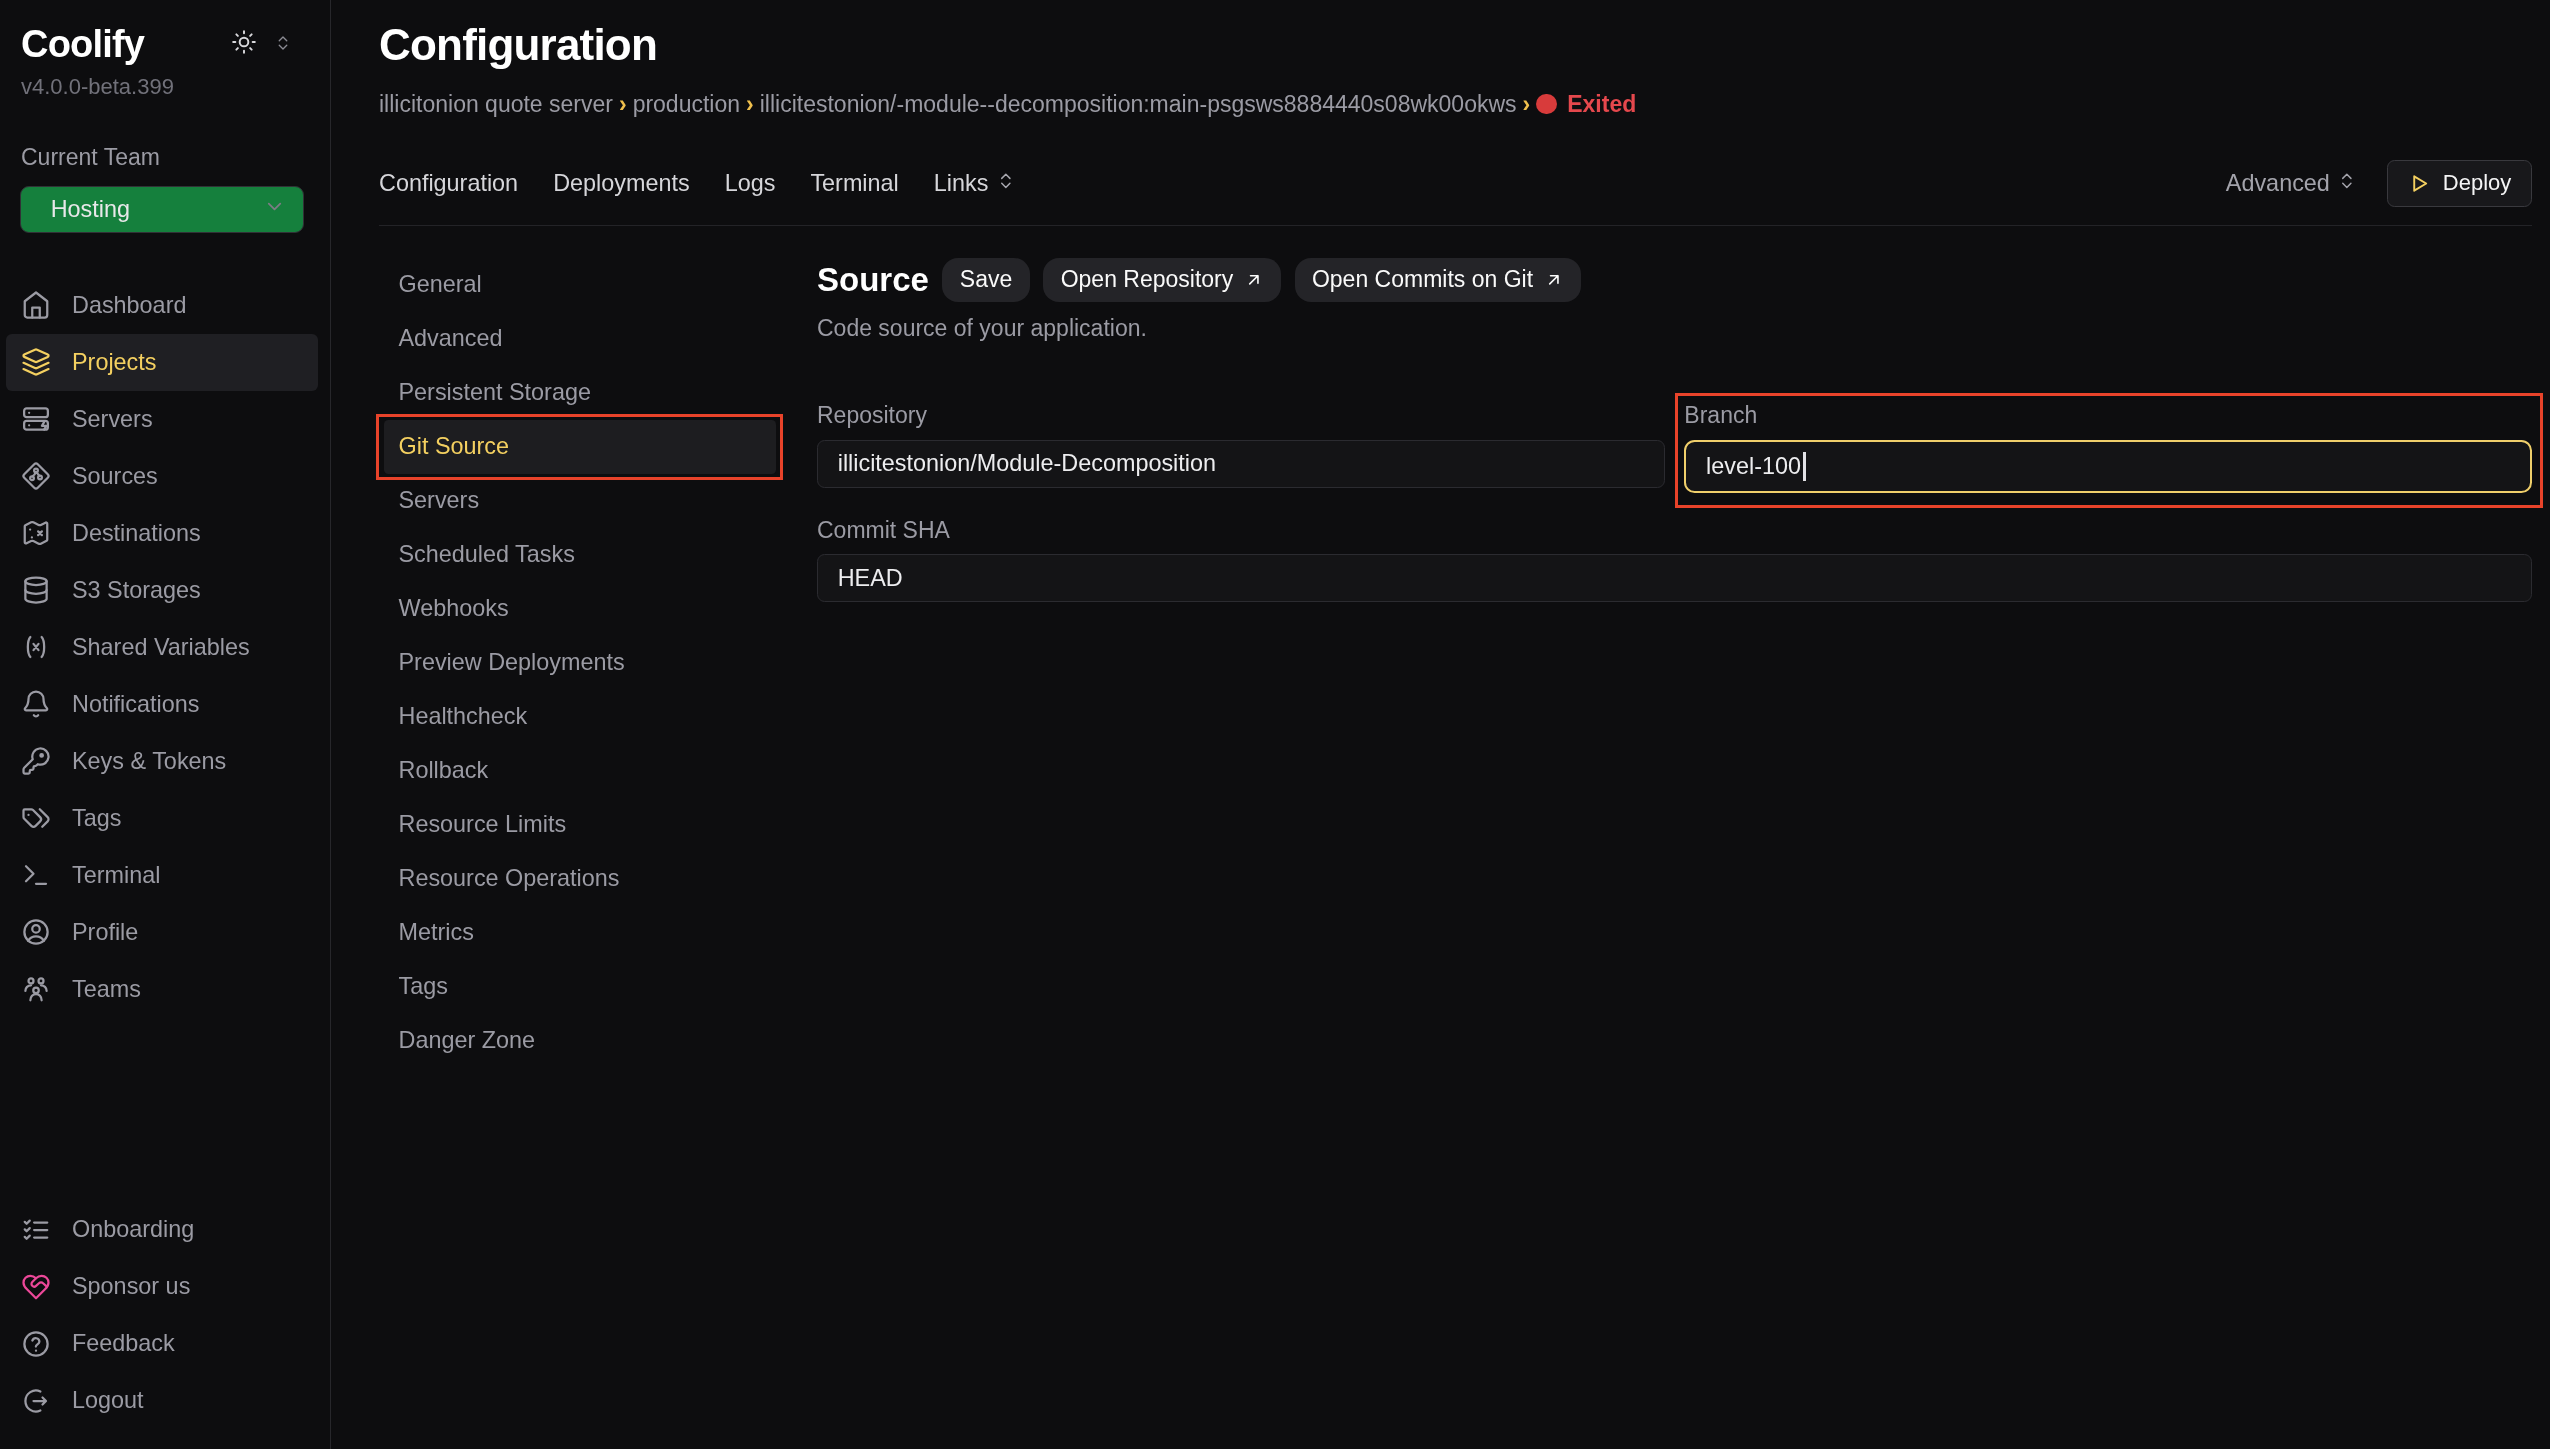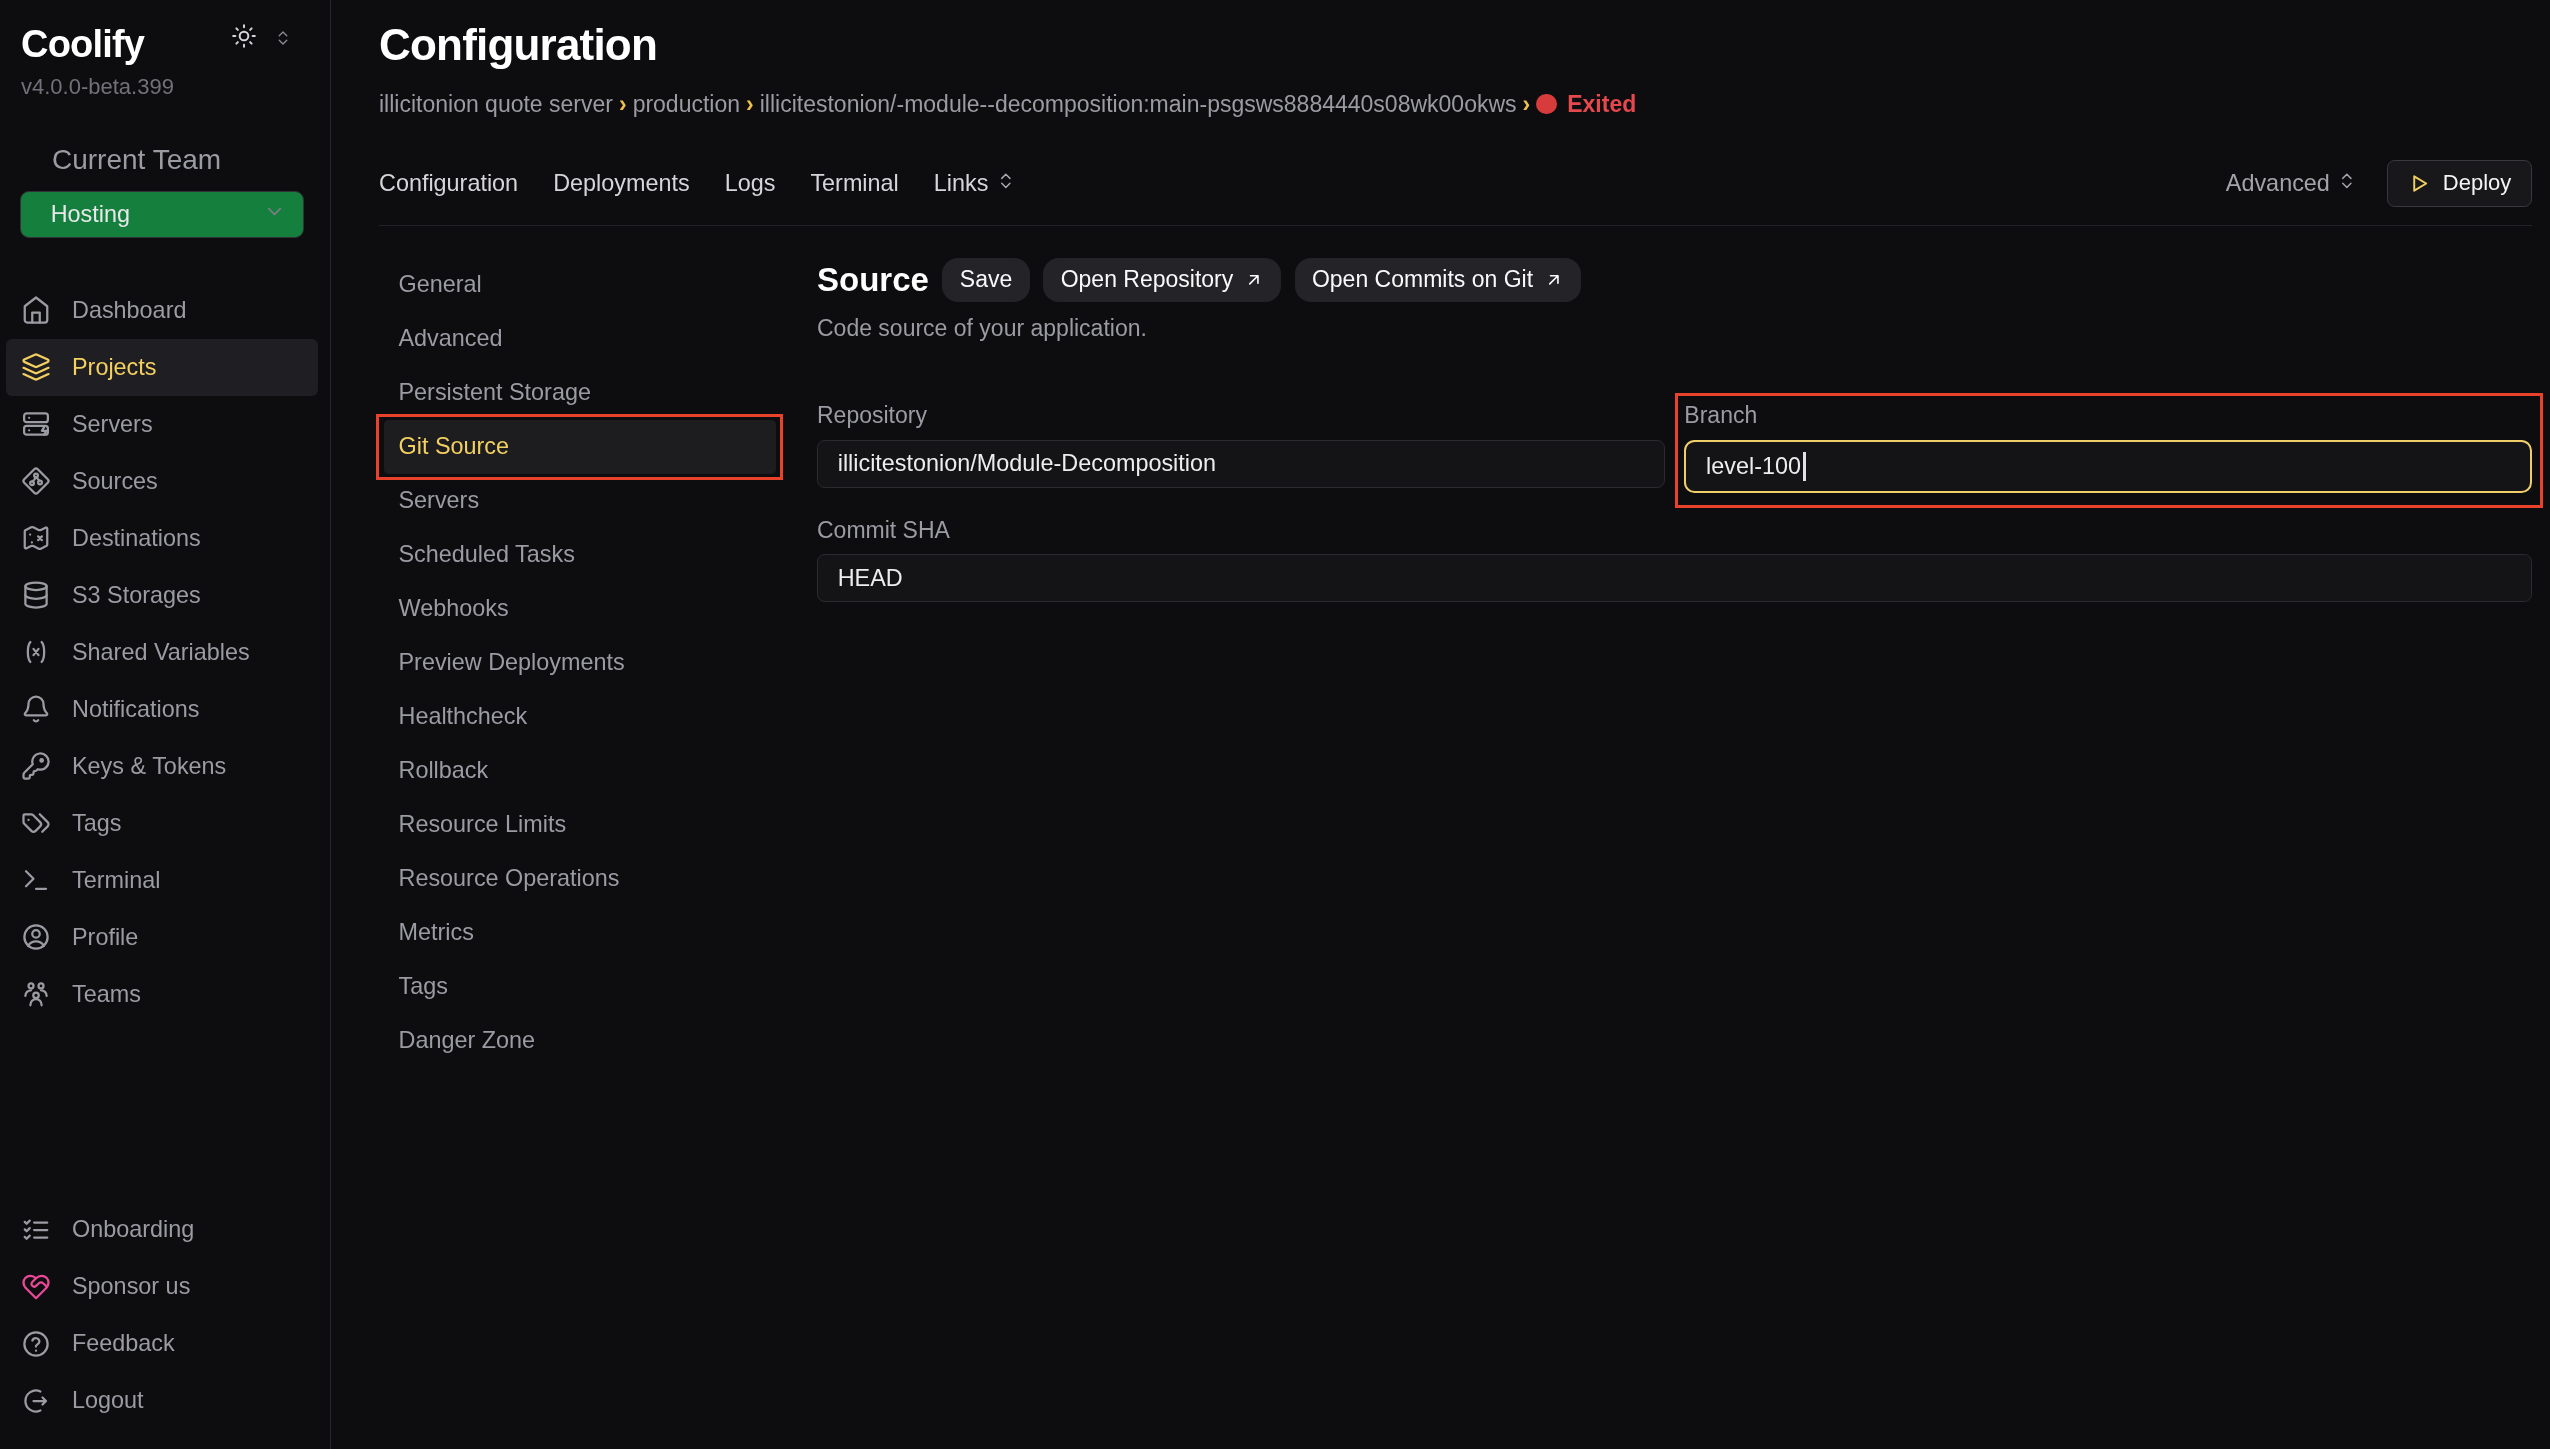"Coolify" .logo-row { align-items: flex-start -> center }
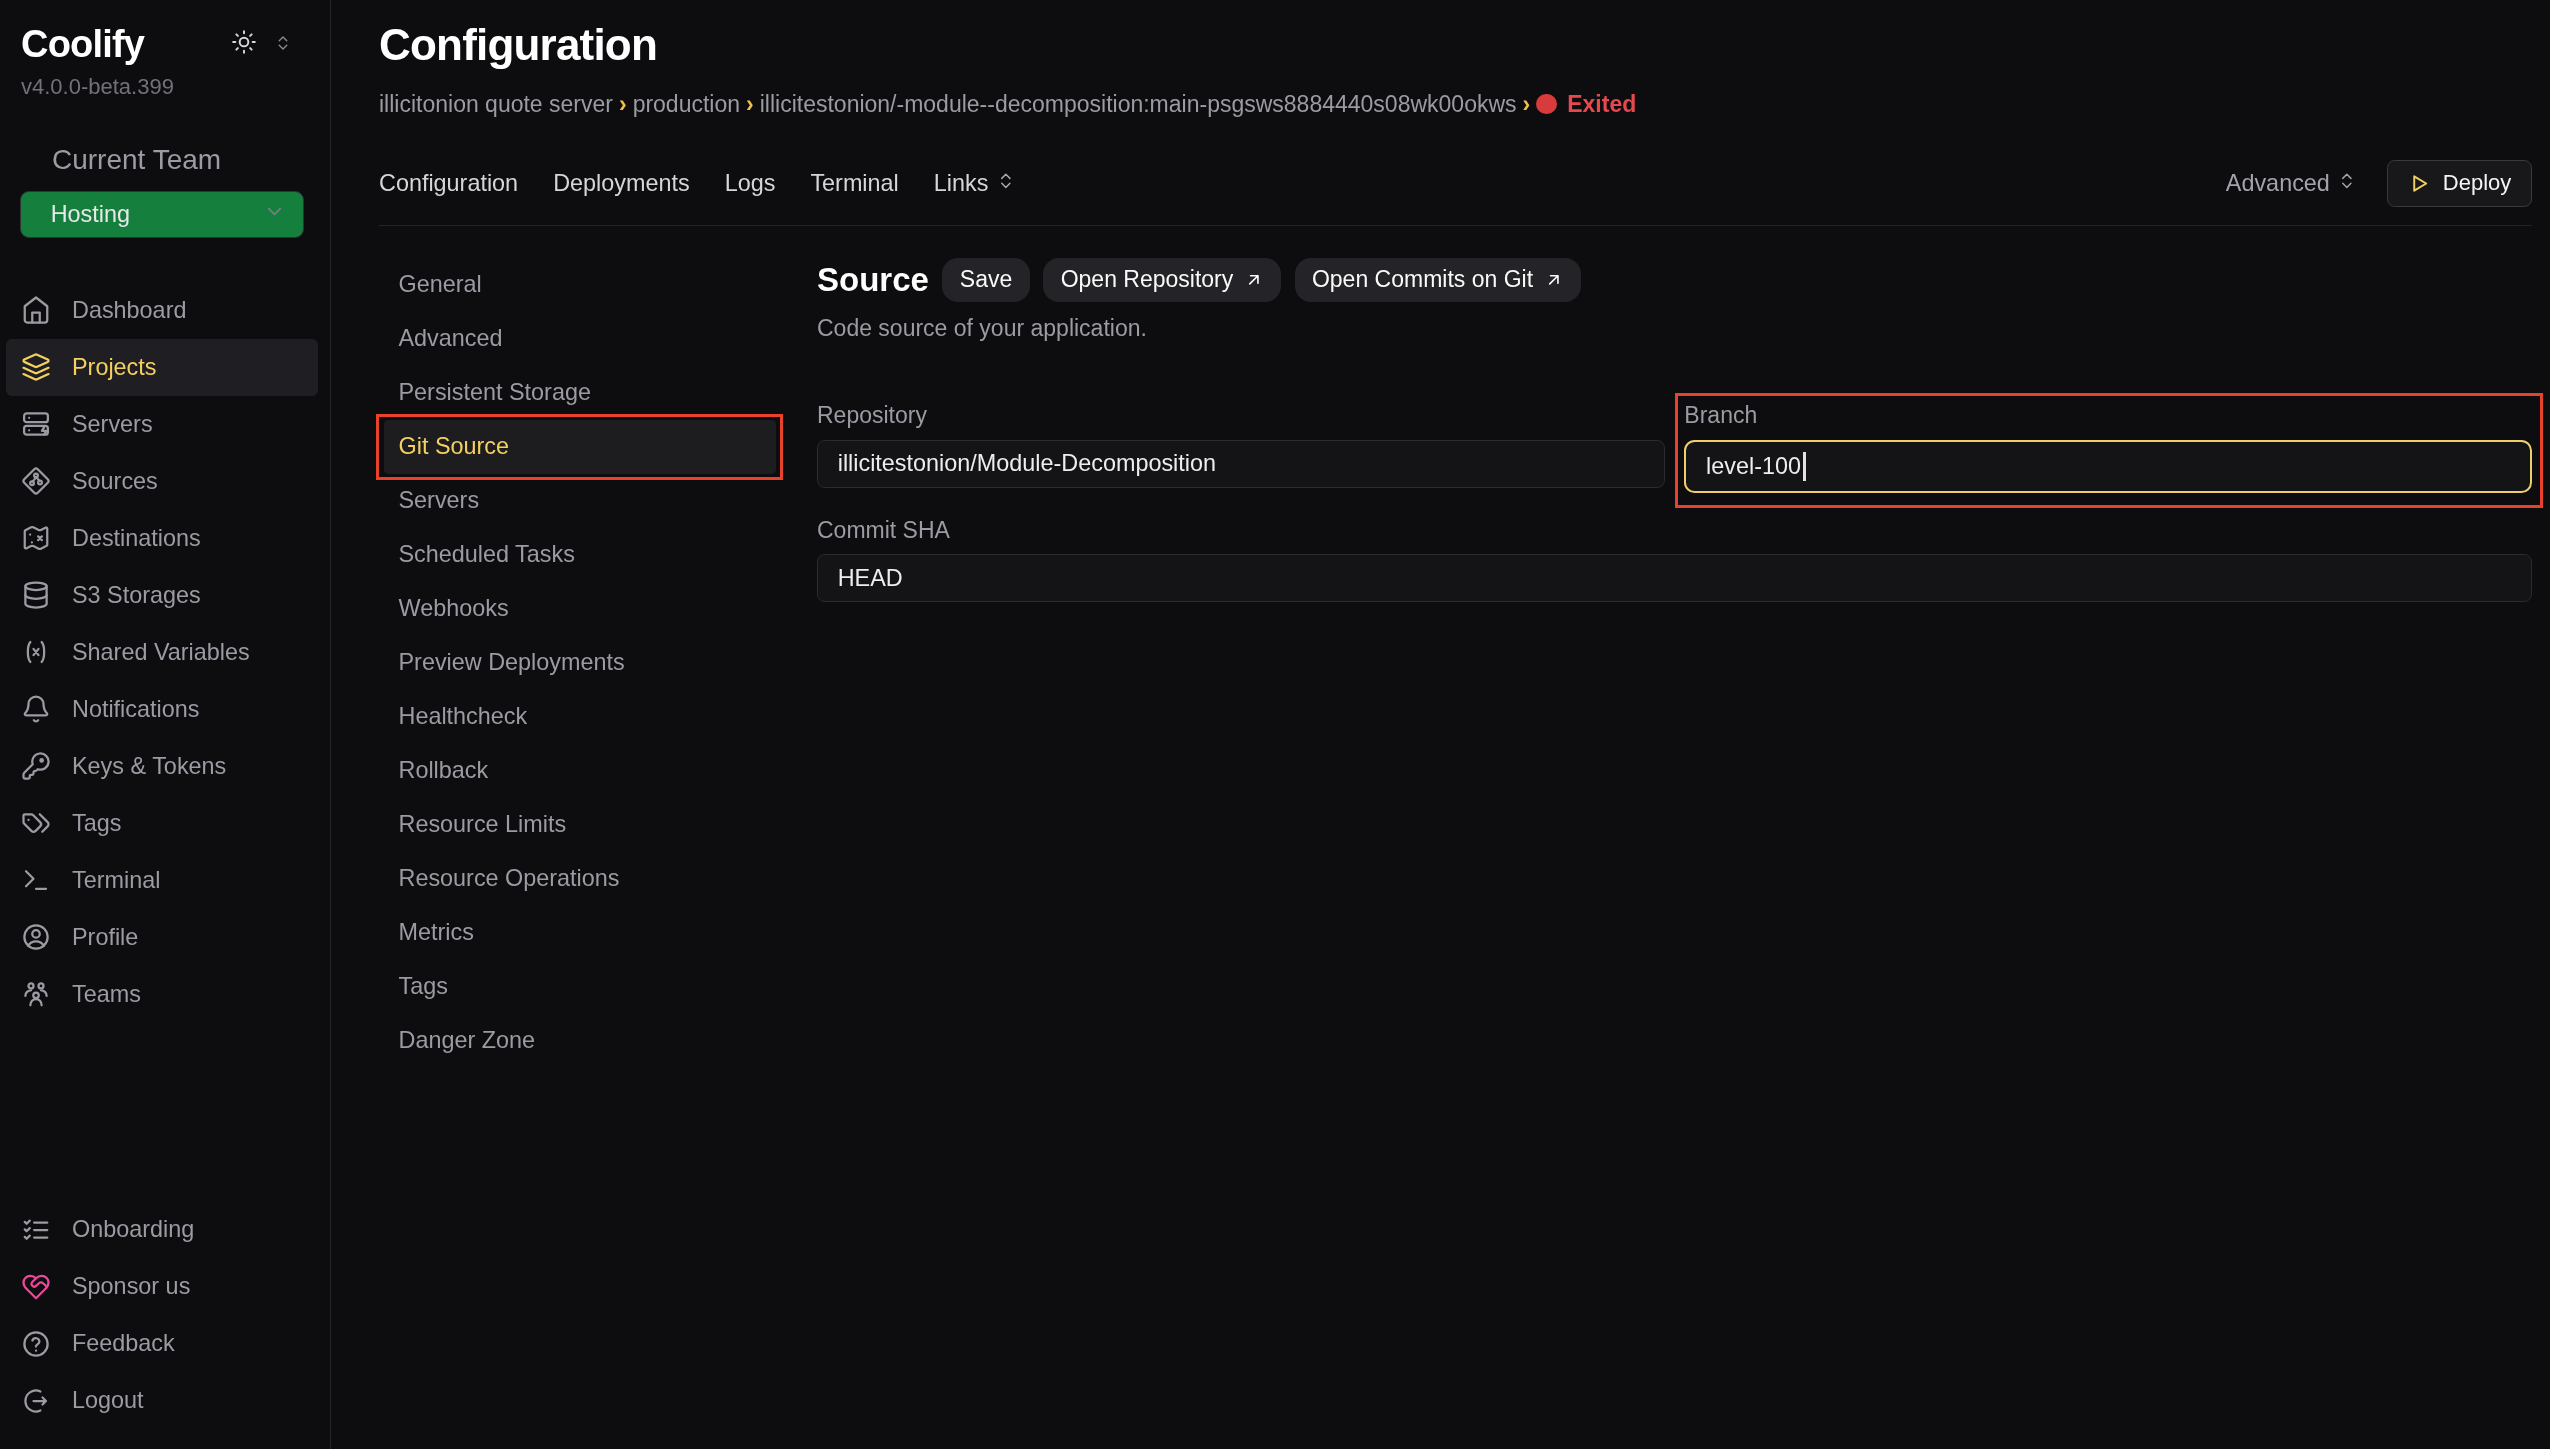"Current Team" .team-label { font-size: 28px -> 23px; margin-left: 24px -> none; padding-left: 28px -> 21px }
